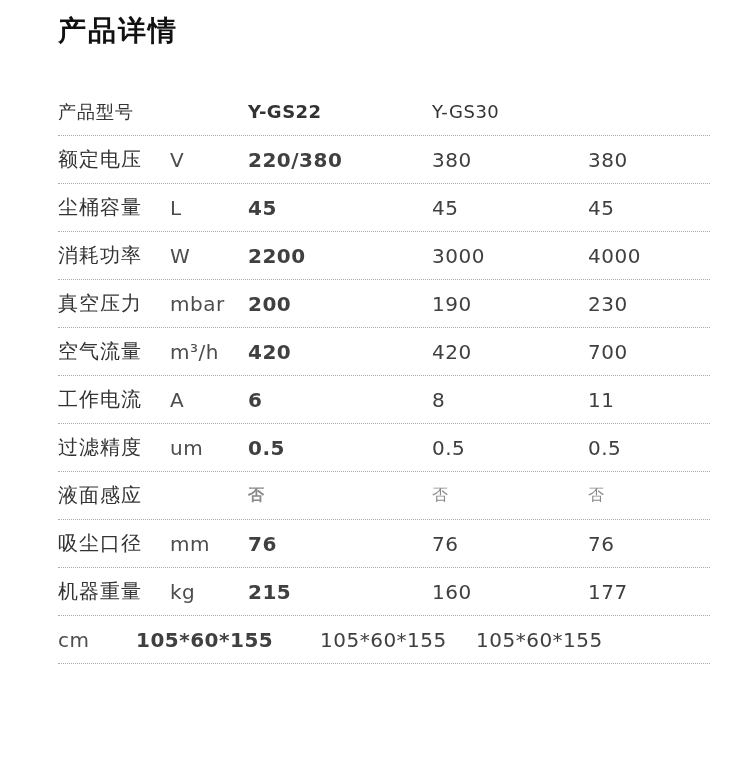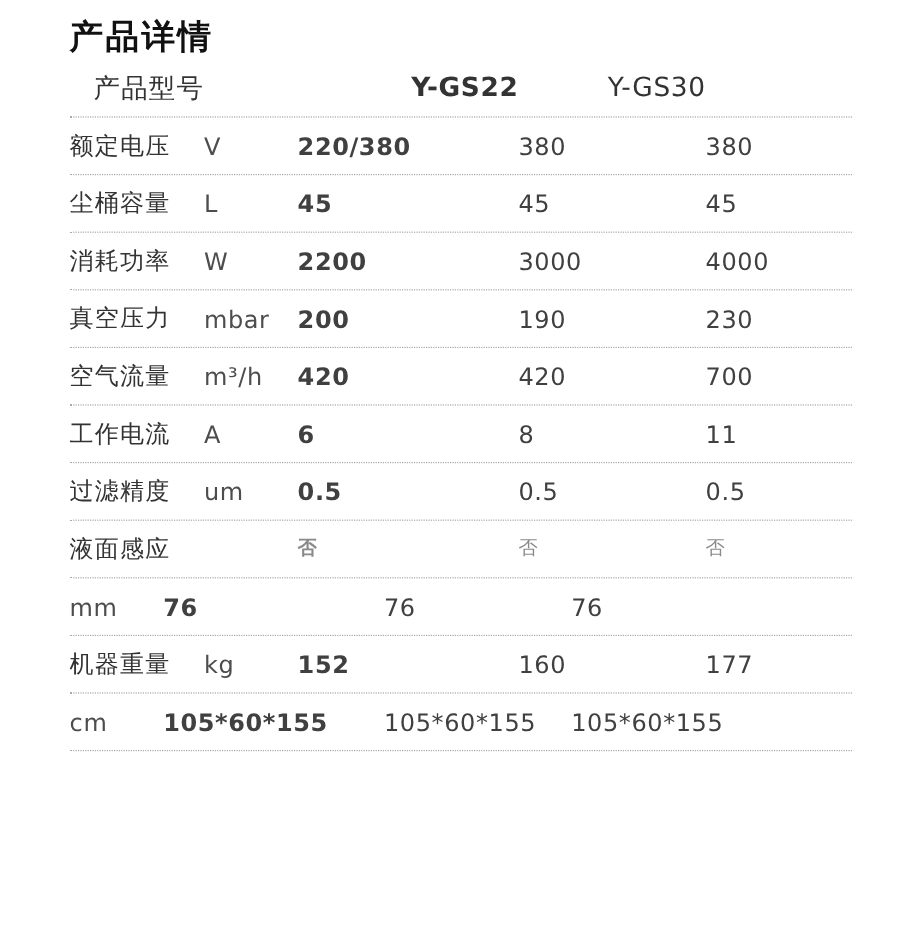"产品详情" .title { margin-bottom: none -> 38px }
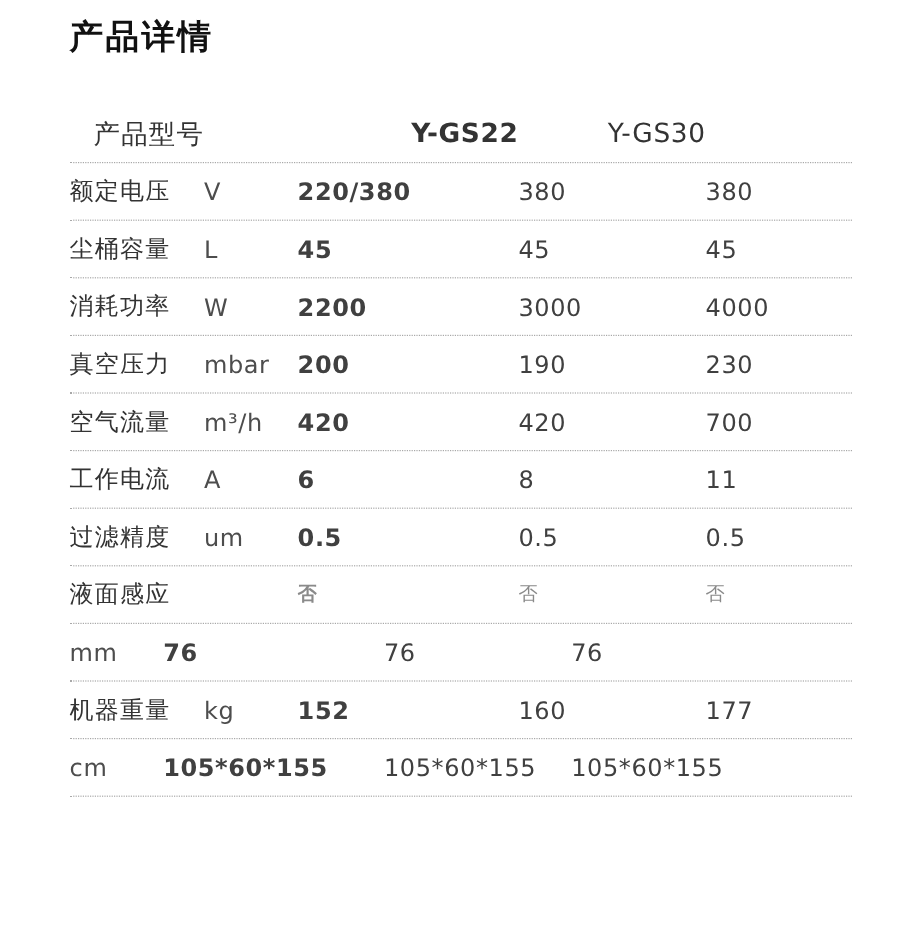"产品型号" .row.header .cell { font-size: 22px -> 18px; text-align: right -> none }
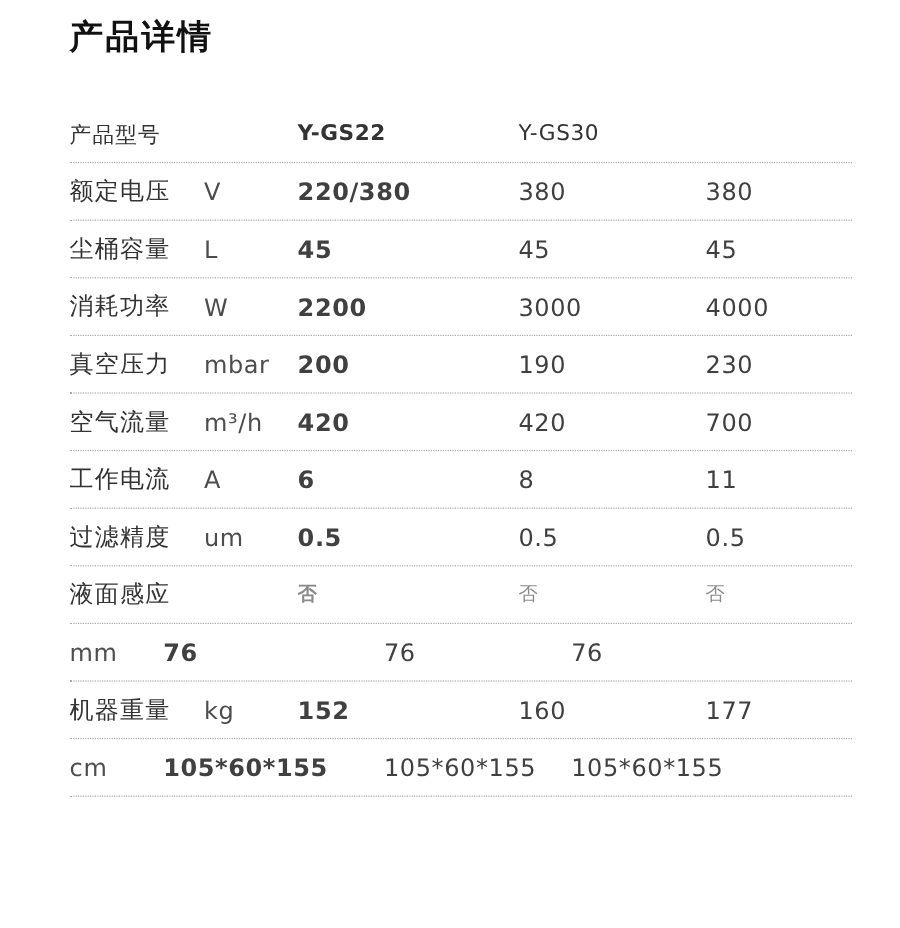"吸尘口径" div.cell { html: none -> <div>吸尘口径</div> }
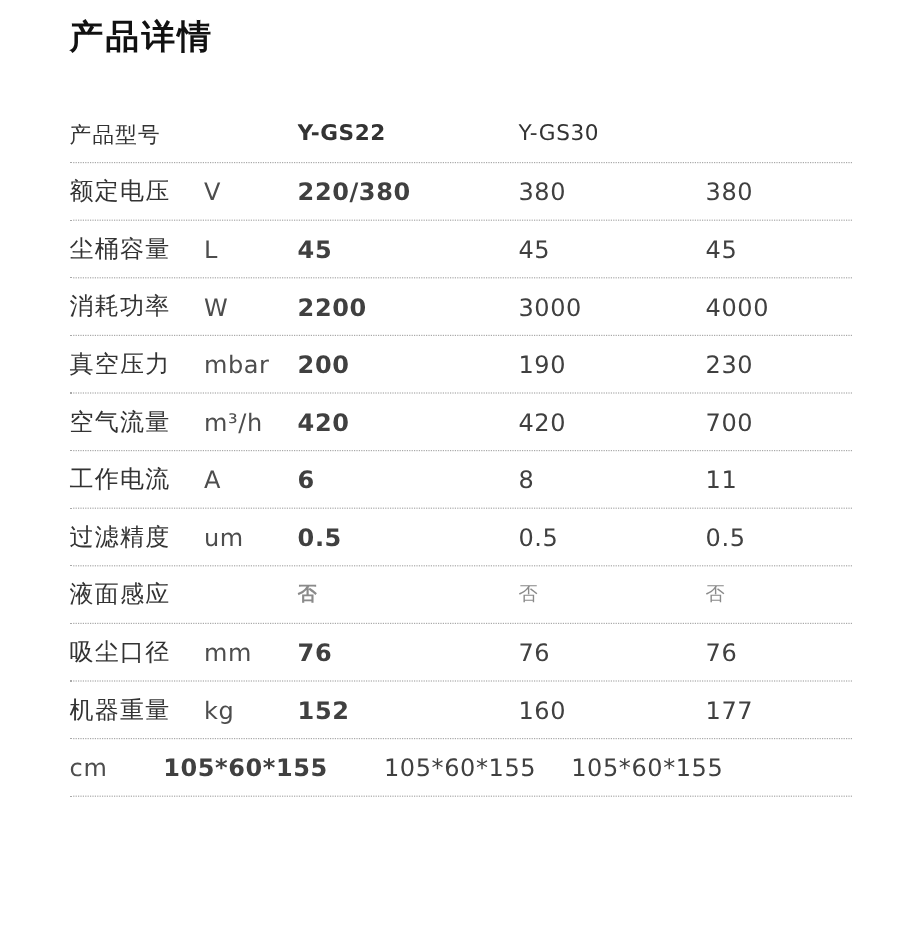"152" div.cell { text: 152 -> 215 }
